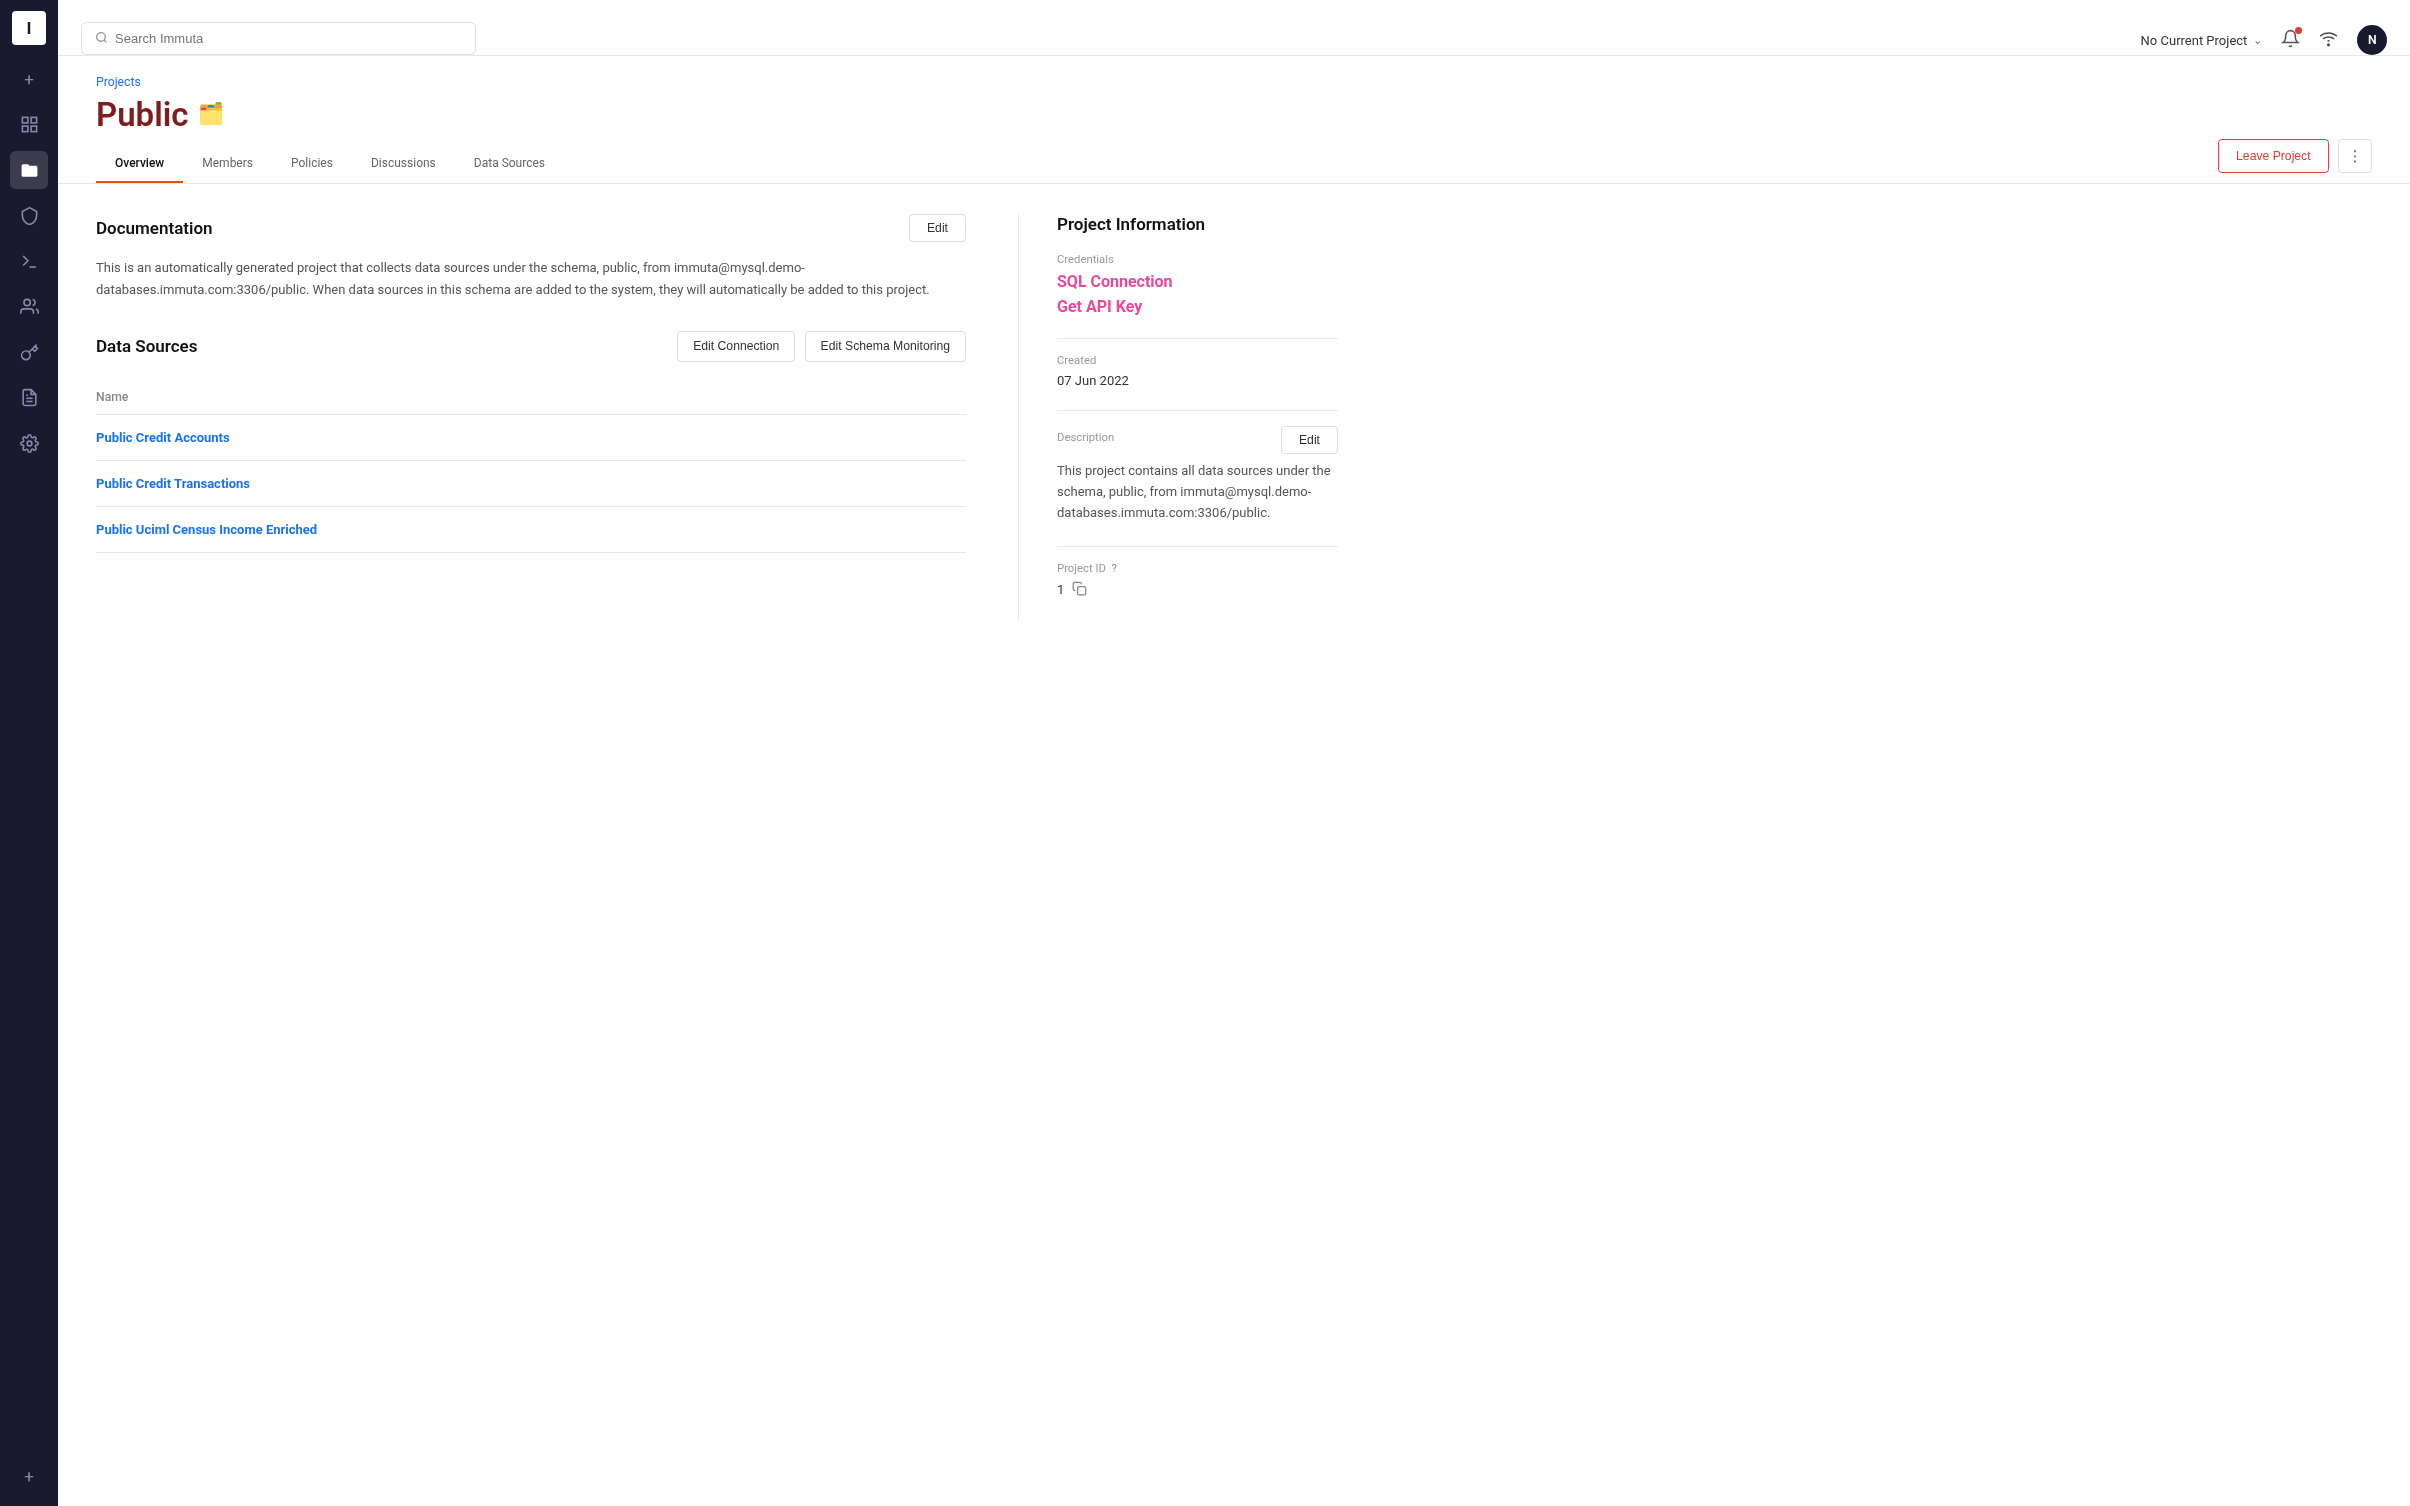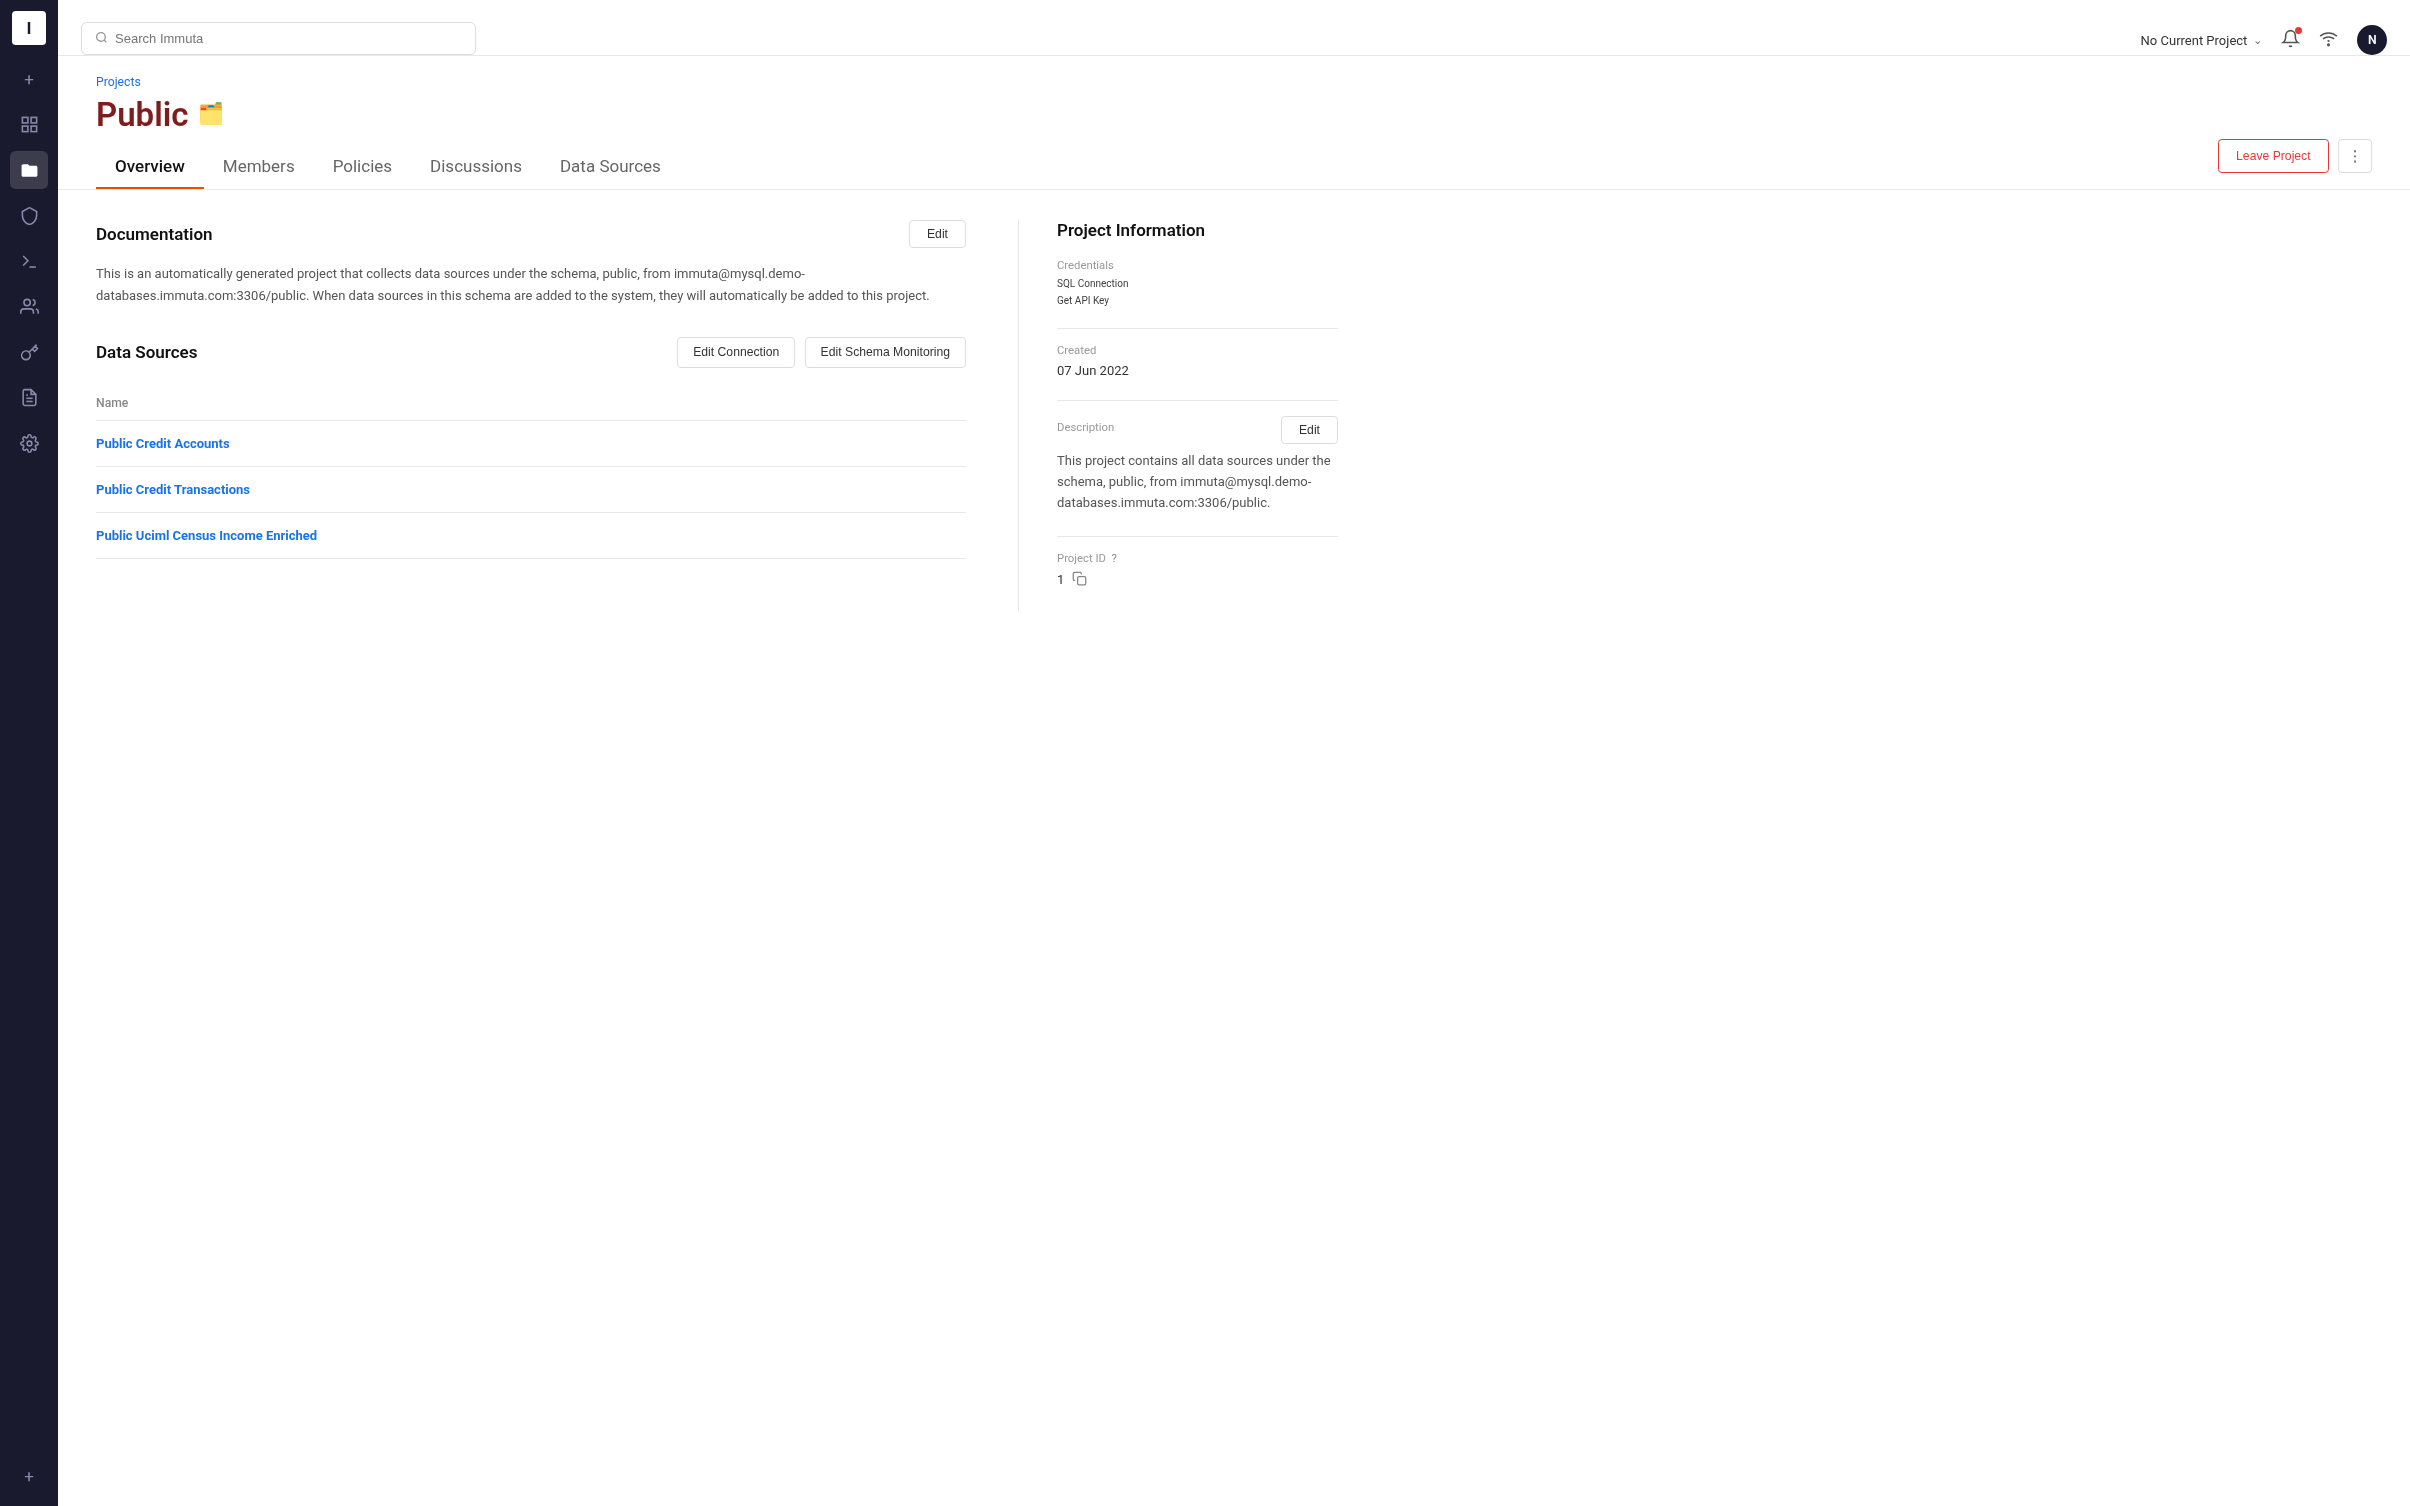"Overview" .tab { font-size: 17px -> 12px }
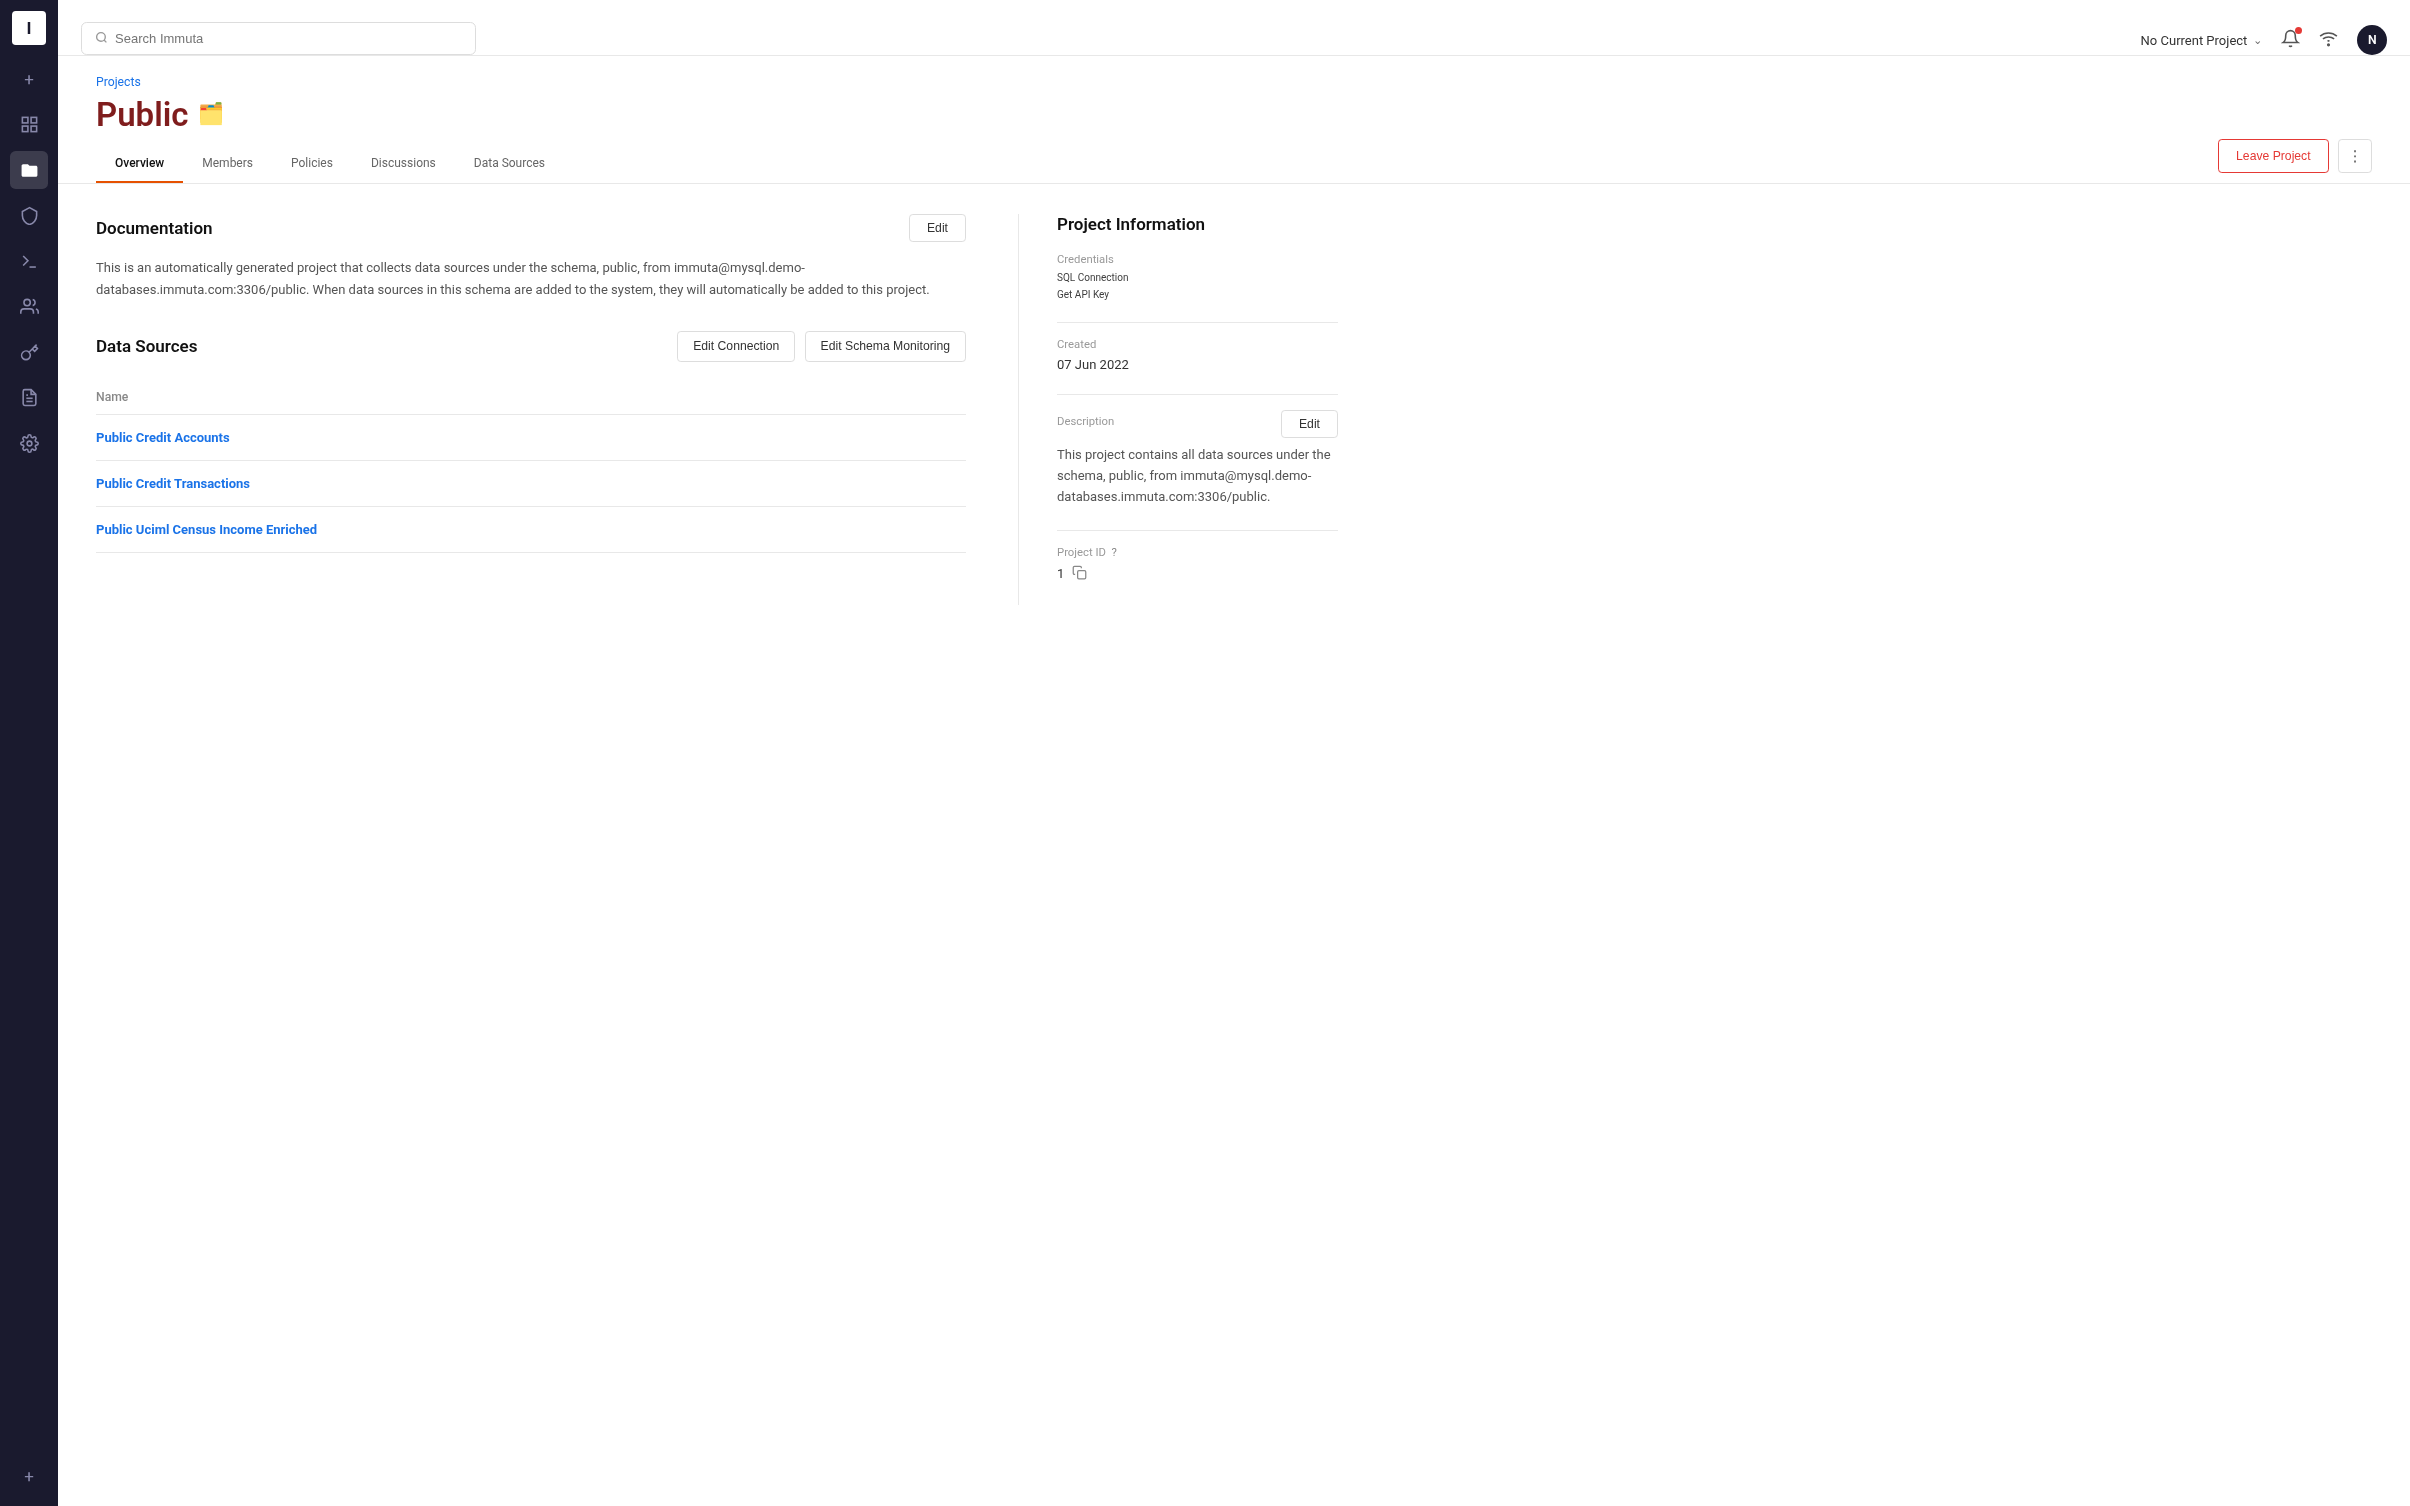"SQL Connection" .info-link { color: #404040 -> #ec4899; font-size: 10px -> 16px; font-weight: none -> bold }
